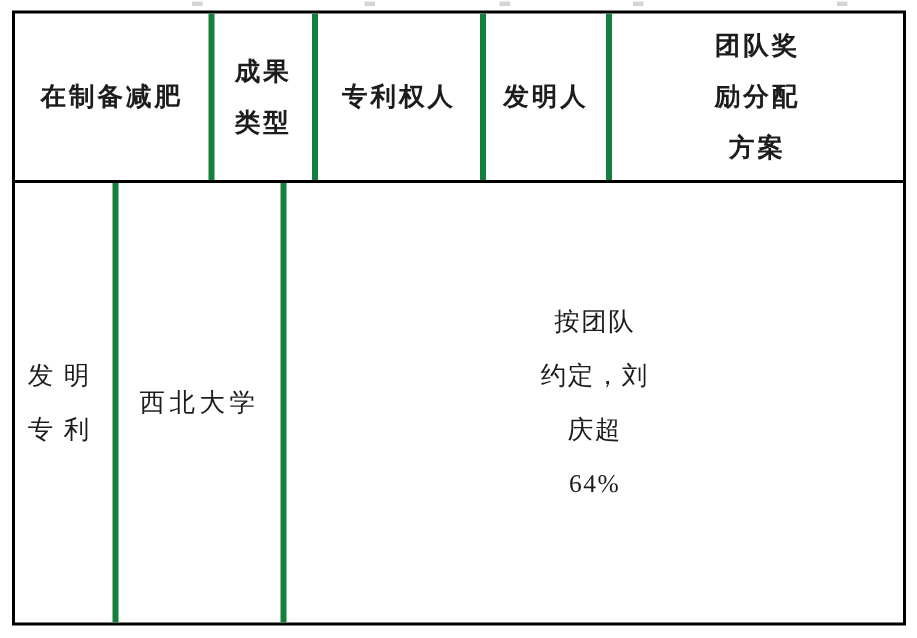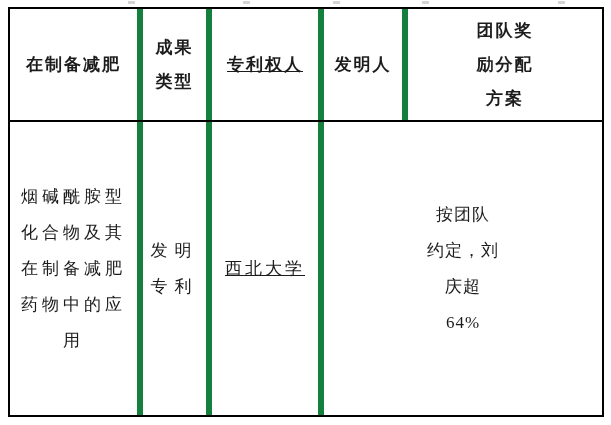"成果" .cell { border-right: 6px solid #15803d -> 4px solid #15803d }
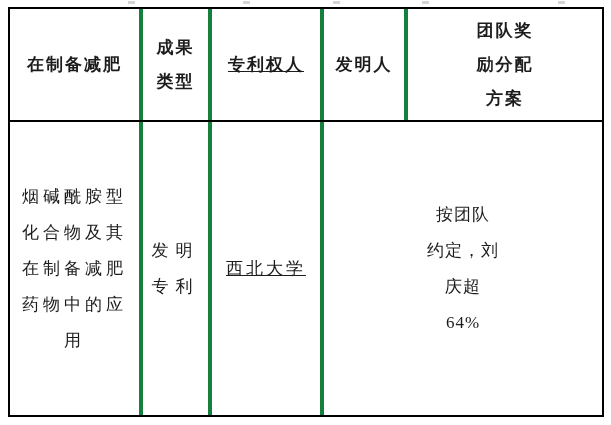"专利权人" .c3 { text-decoration: underline -> none }
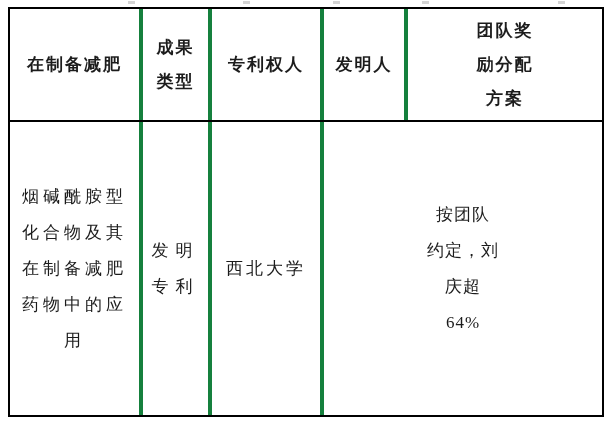"烟碱酰胺型" div.cell { html: <div>烟碱酰胺型 化合物及其 在制备减肥 药物中的应 用</div> -> none }
